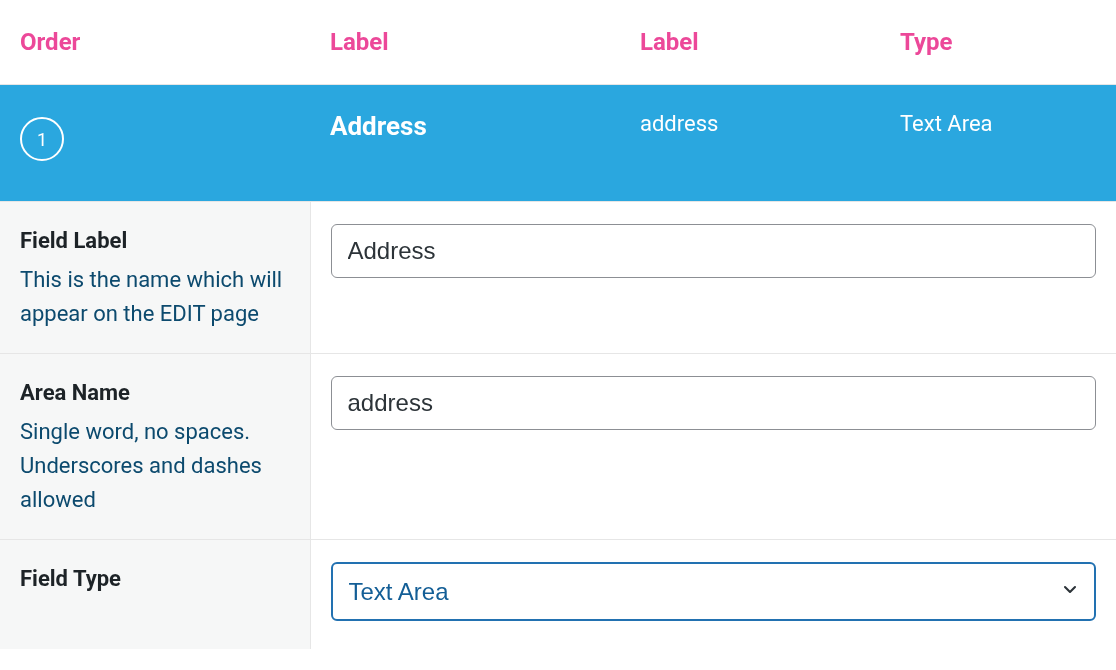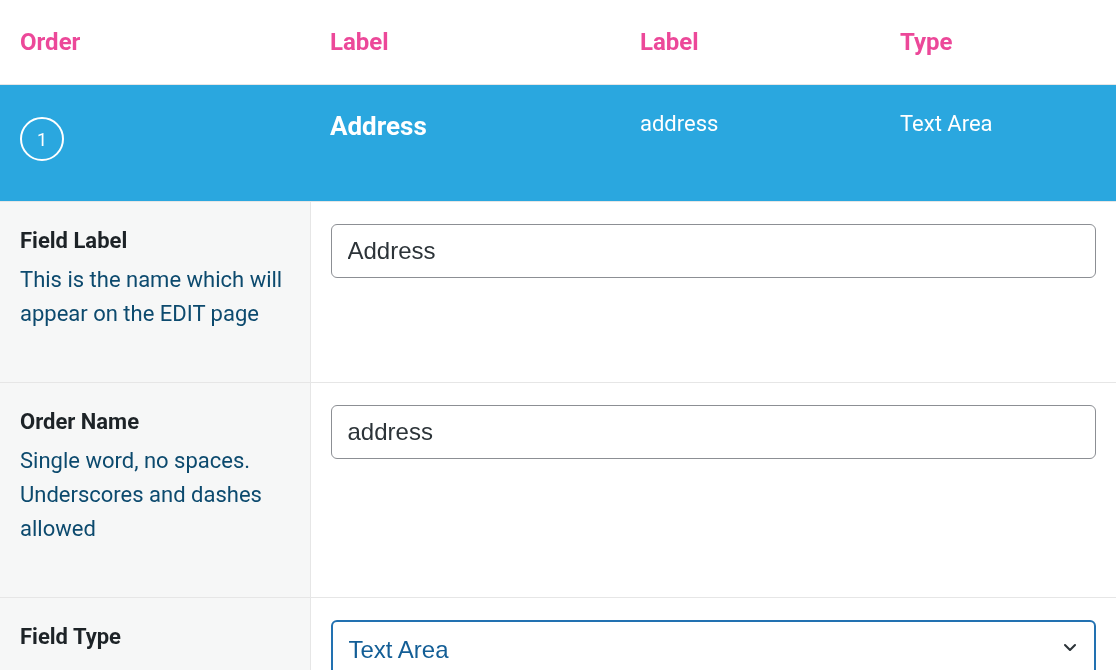"Field Label" .settings-left { padding: 26px 20px 51px 20px -> 26px 20px 22px 20px }
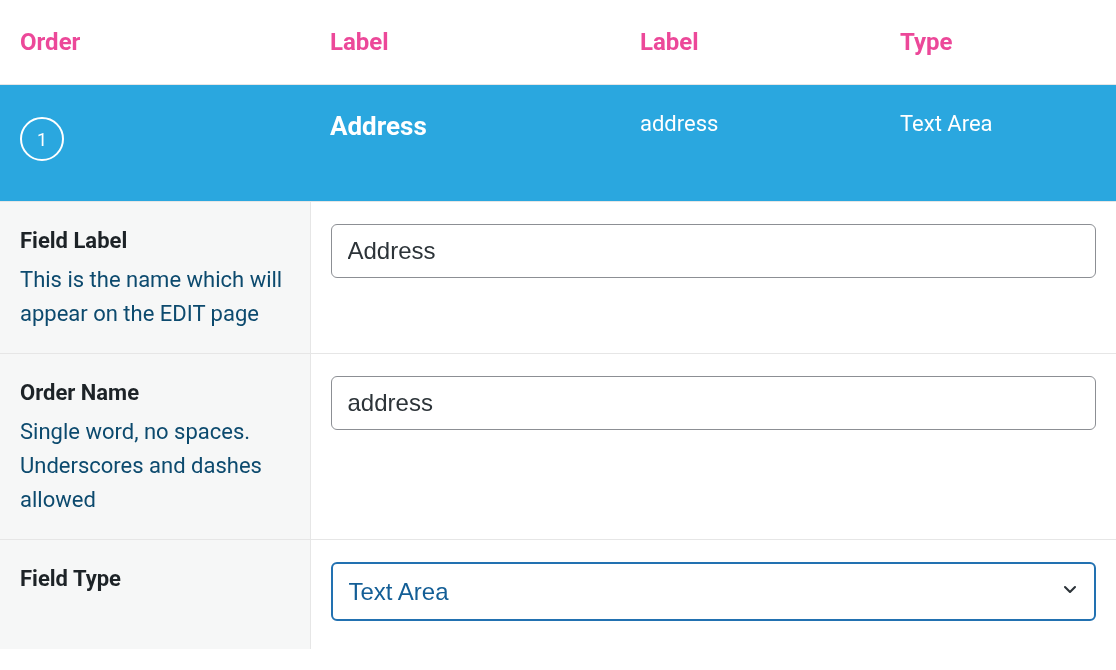"Order Name" div.lbl { text: Order -> Area }
